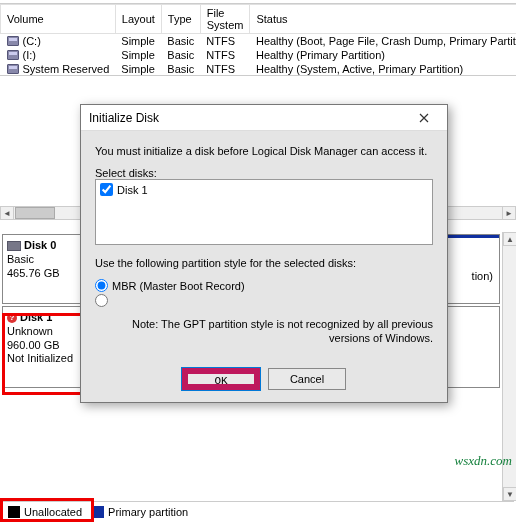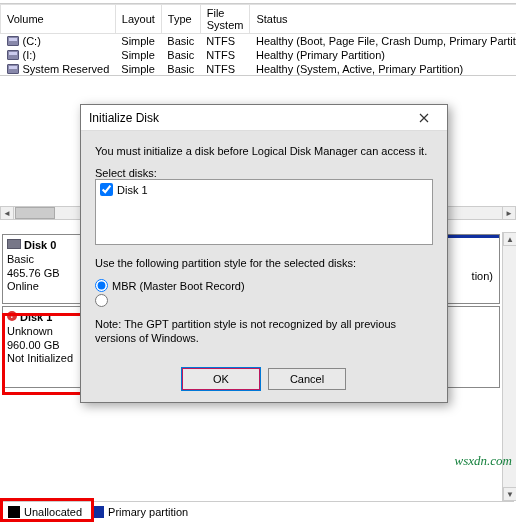"Disk 0" .disk-info .title { align-items: none -> center }
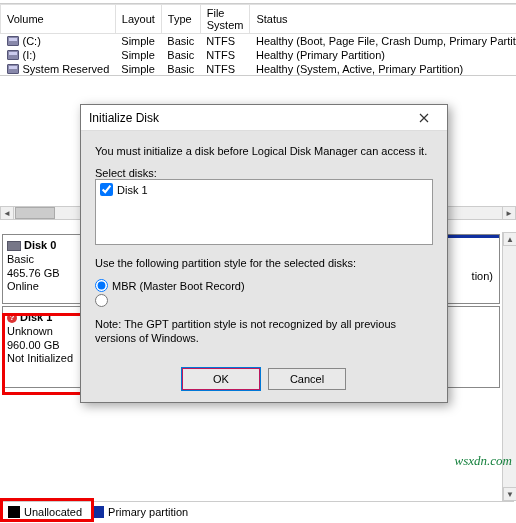"Online" div { html: <div>Online</div> -> none }
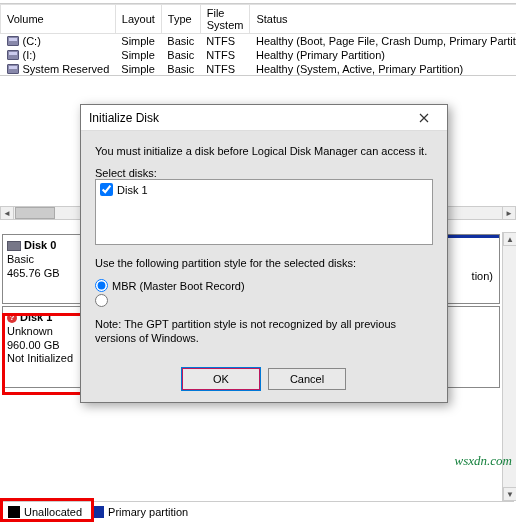"Note: The GPT partition style" .note { text-align: none -> right }
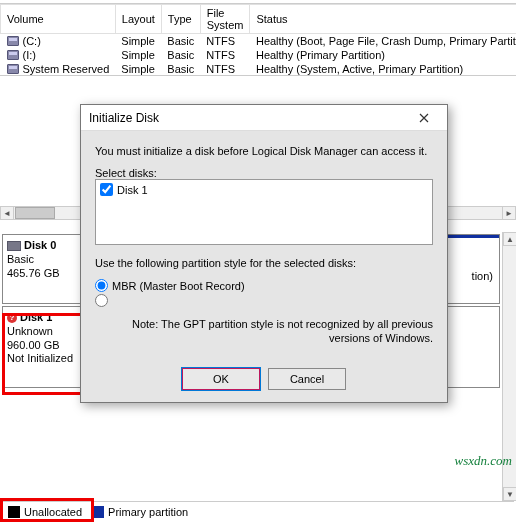"OK" .dlg-buttons button.primary { border: 1px solid #be185d -> 6px solid #be185d; font-family: none -> Liberation Mono, monospace }
